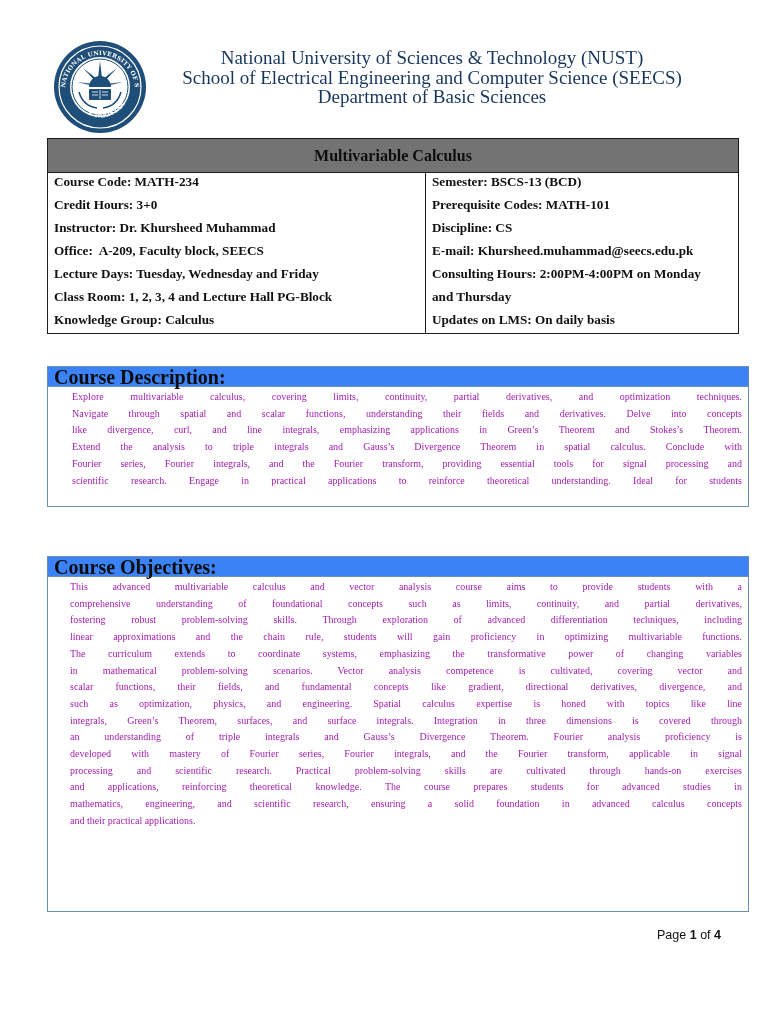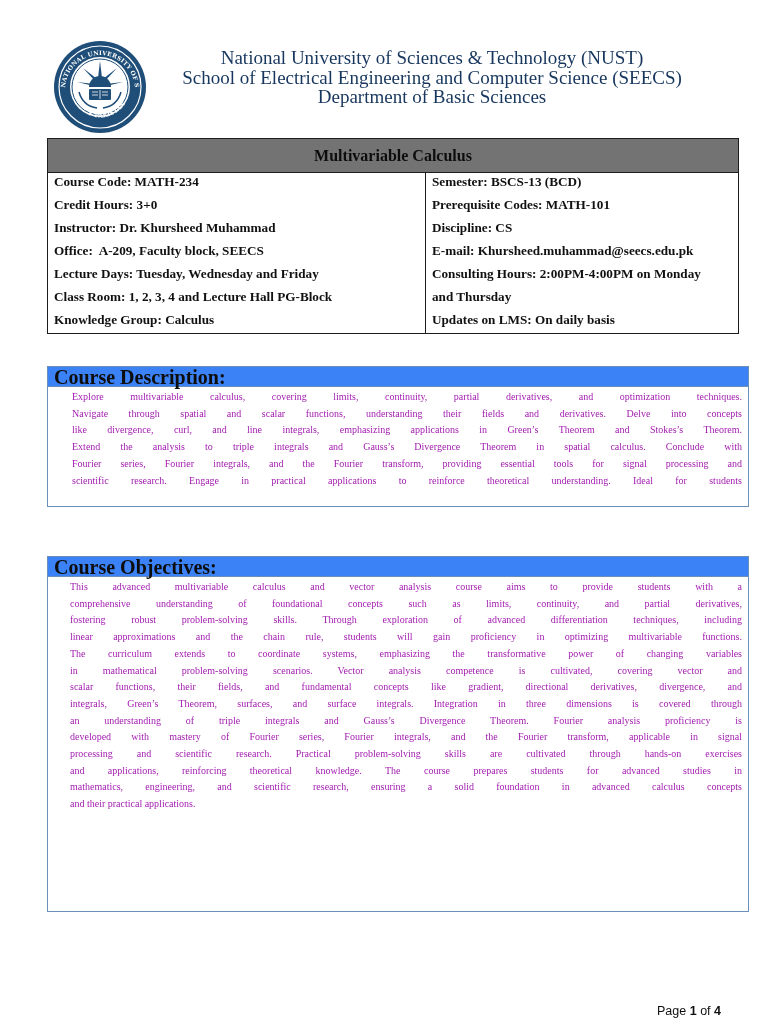"such as optimization, physics, and" span.line { html: none -> <span>such as optimization, physics, and engineering. Spatial calculus expertise is honed with topics like line</span> }
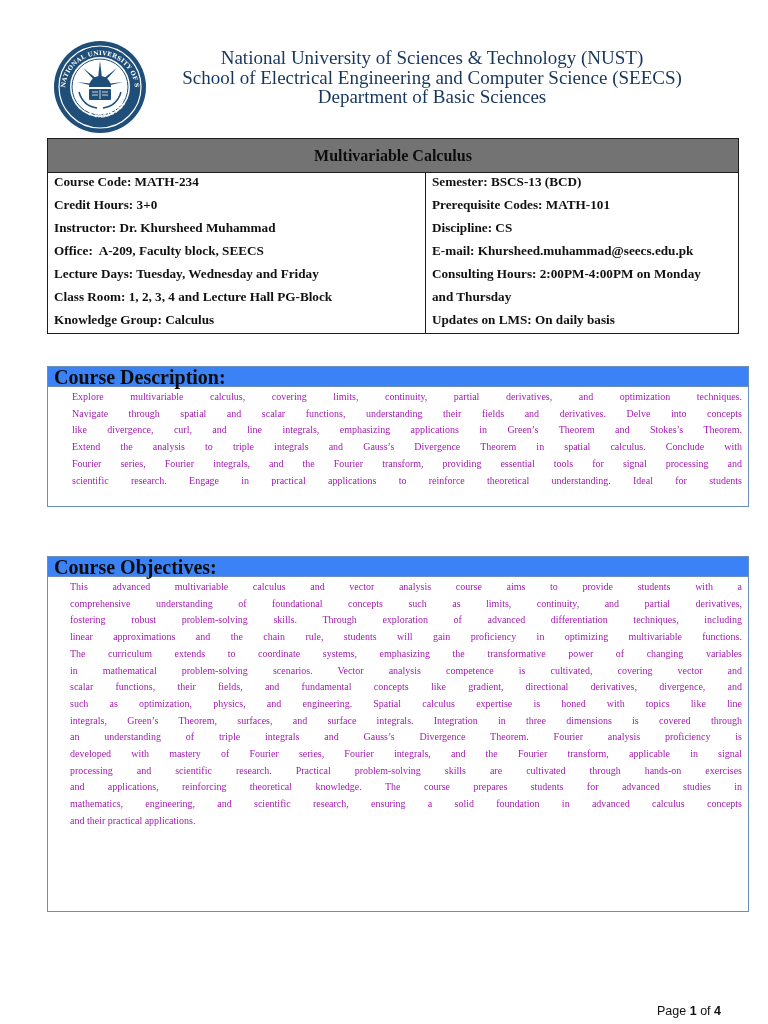"Page 1 of 4" .footer { top: 1004px -> 928px }
